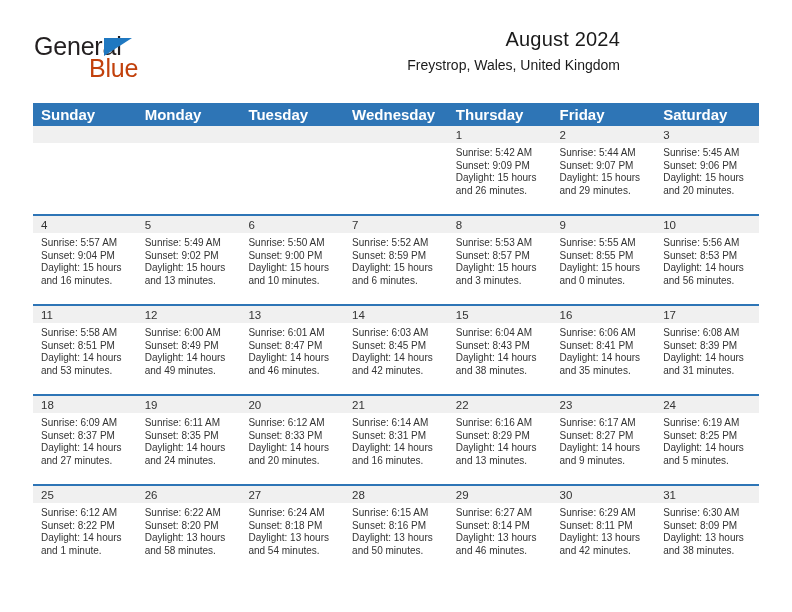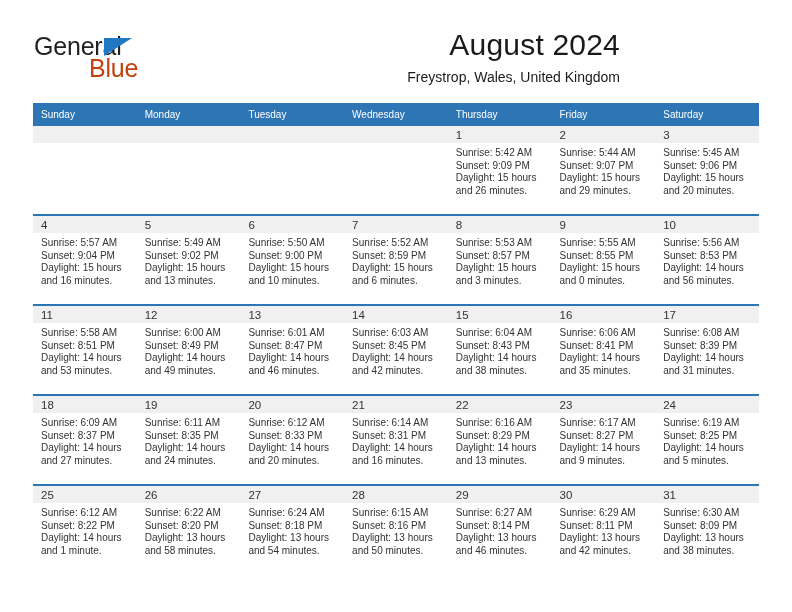"August 2024" .cal-title { font-size: 30px -> 20px }
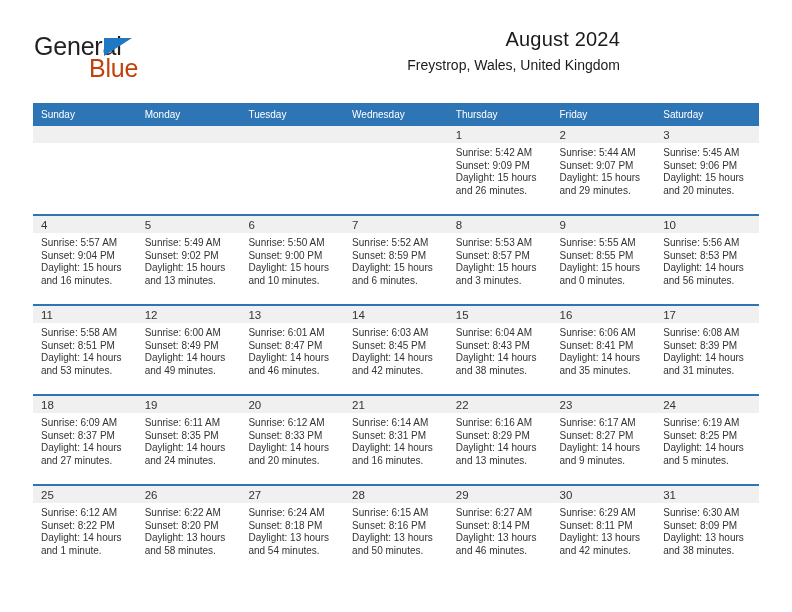"Sunday" table.calendar th { font-size: 10px -> 15px; font-weight: normal -> bold }
